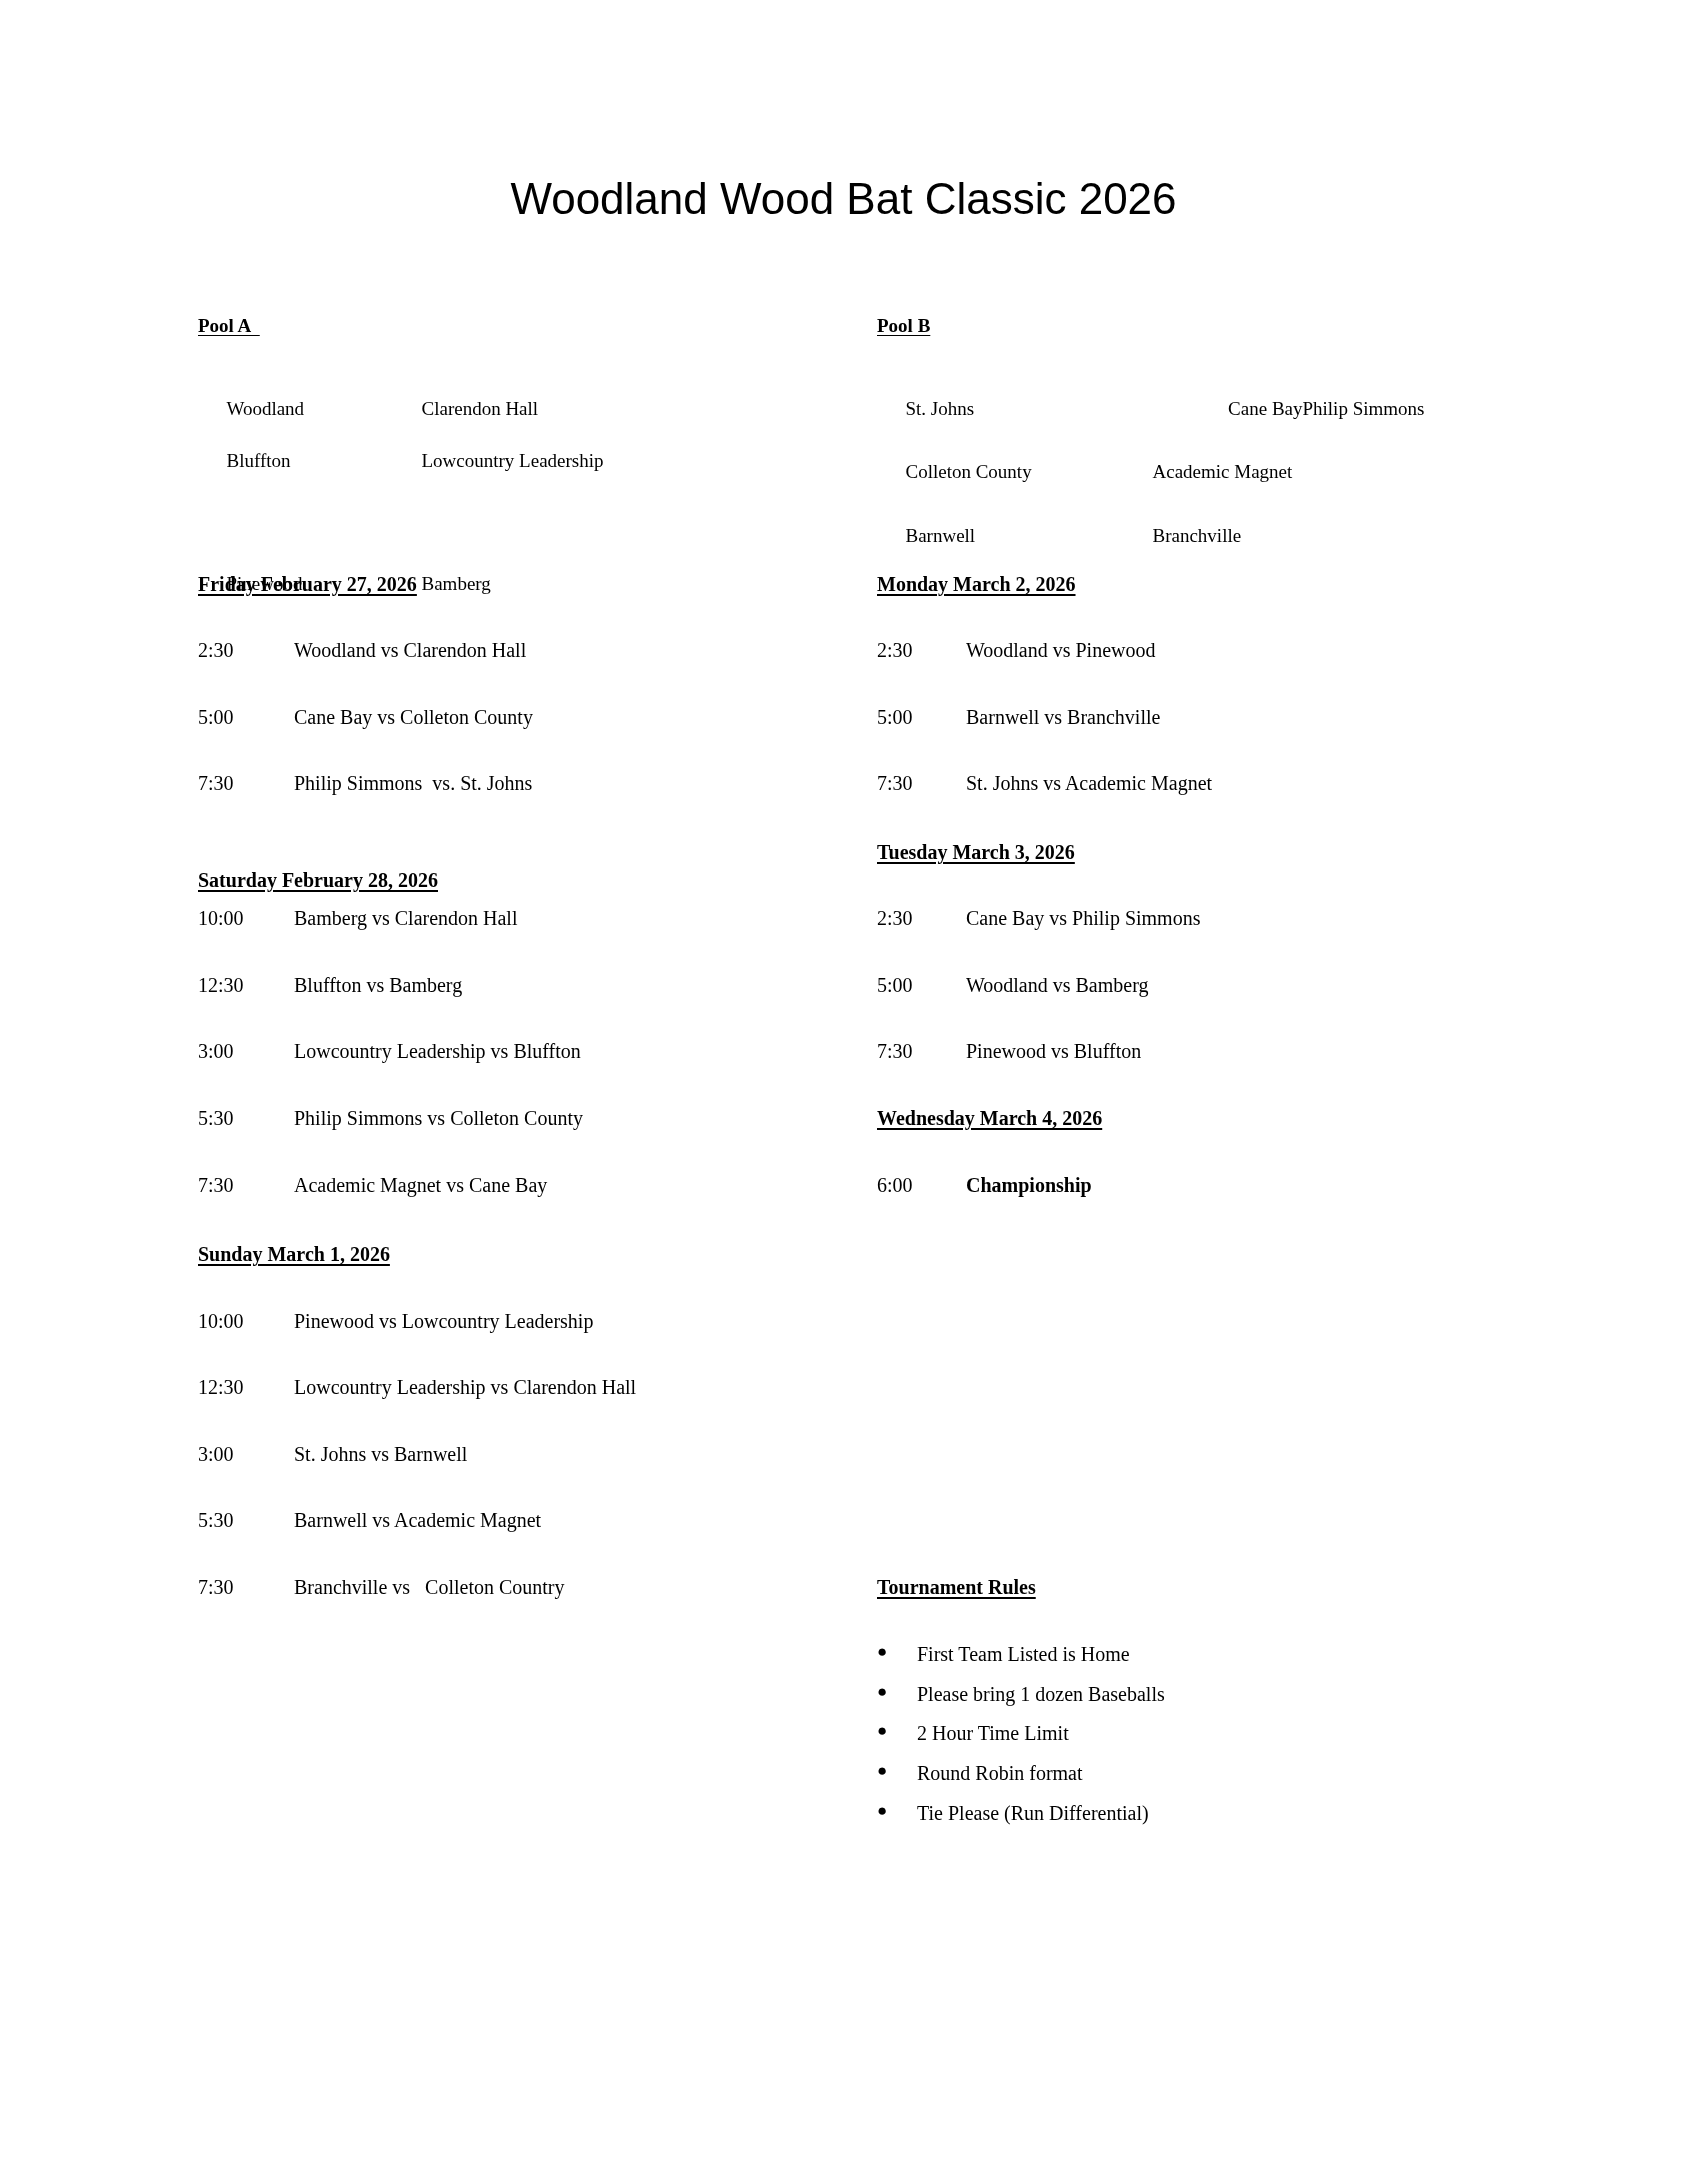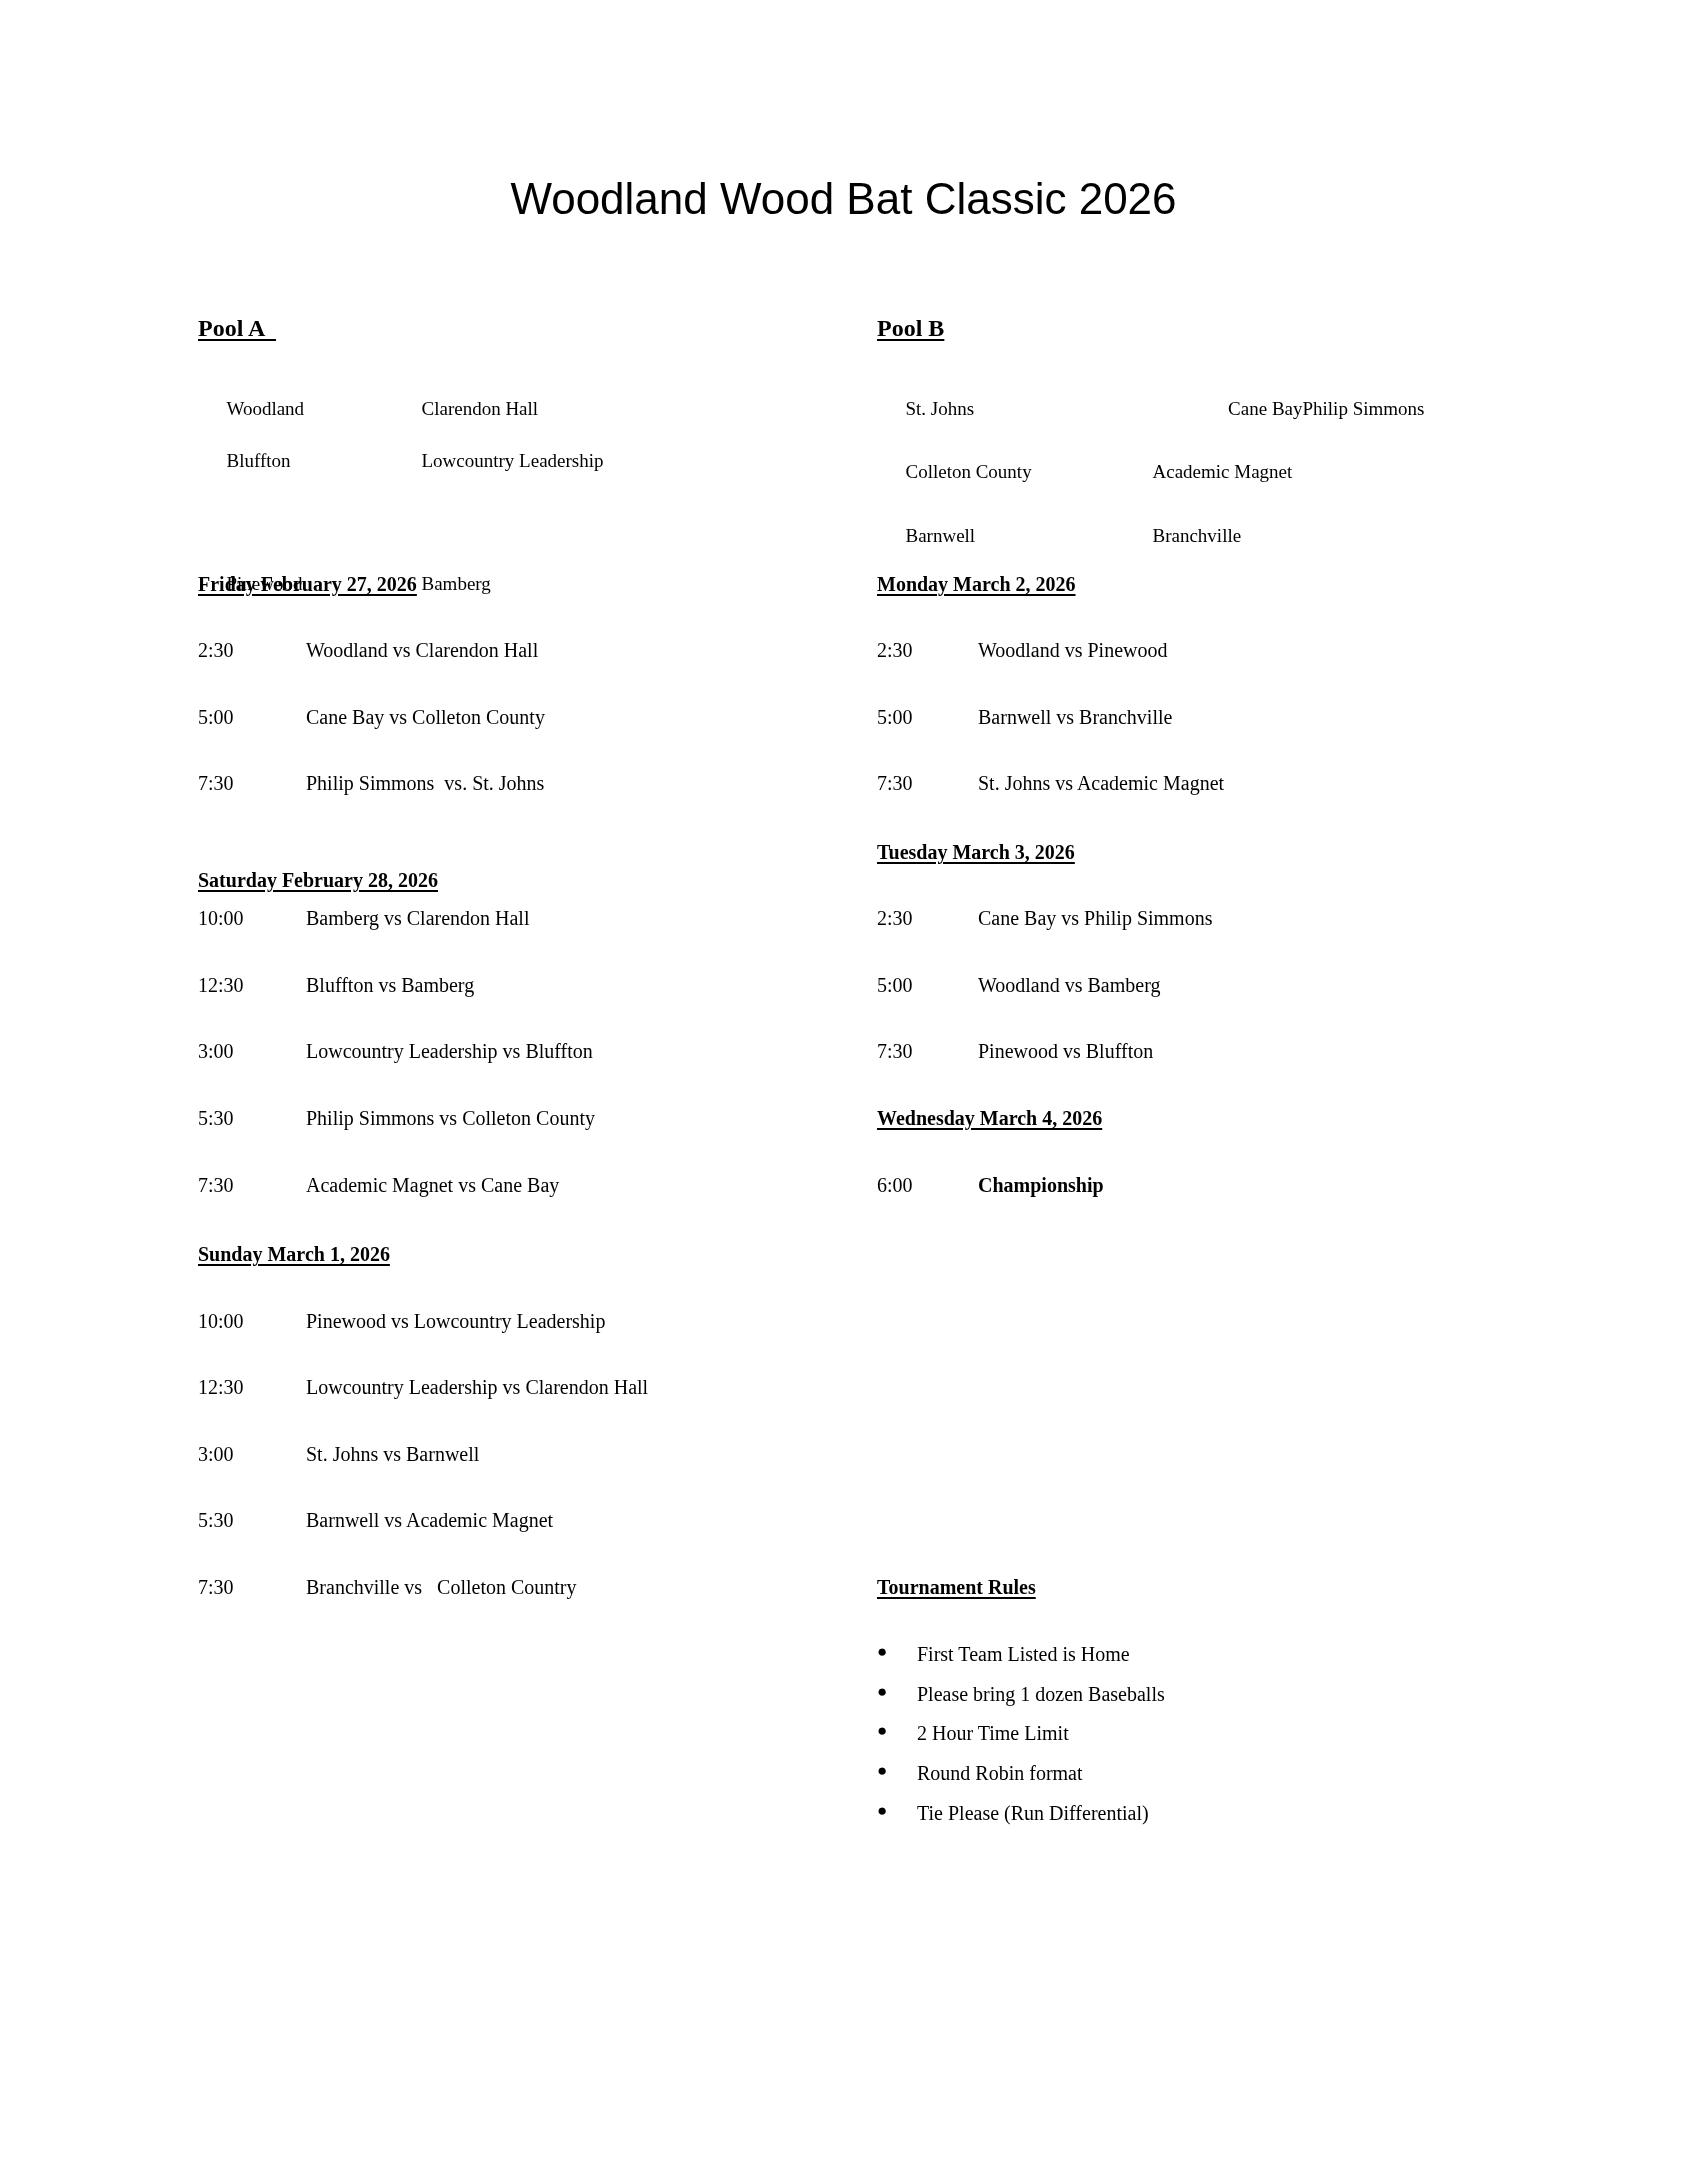"Pool A" .pool-head { font-size: 24px -> 19px }
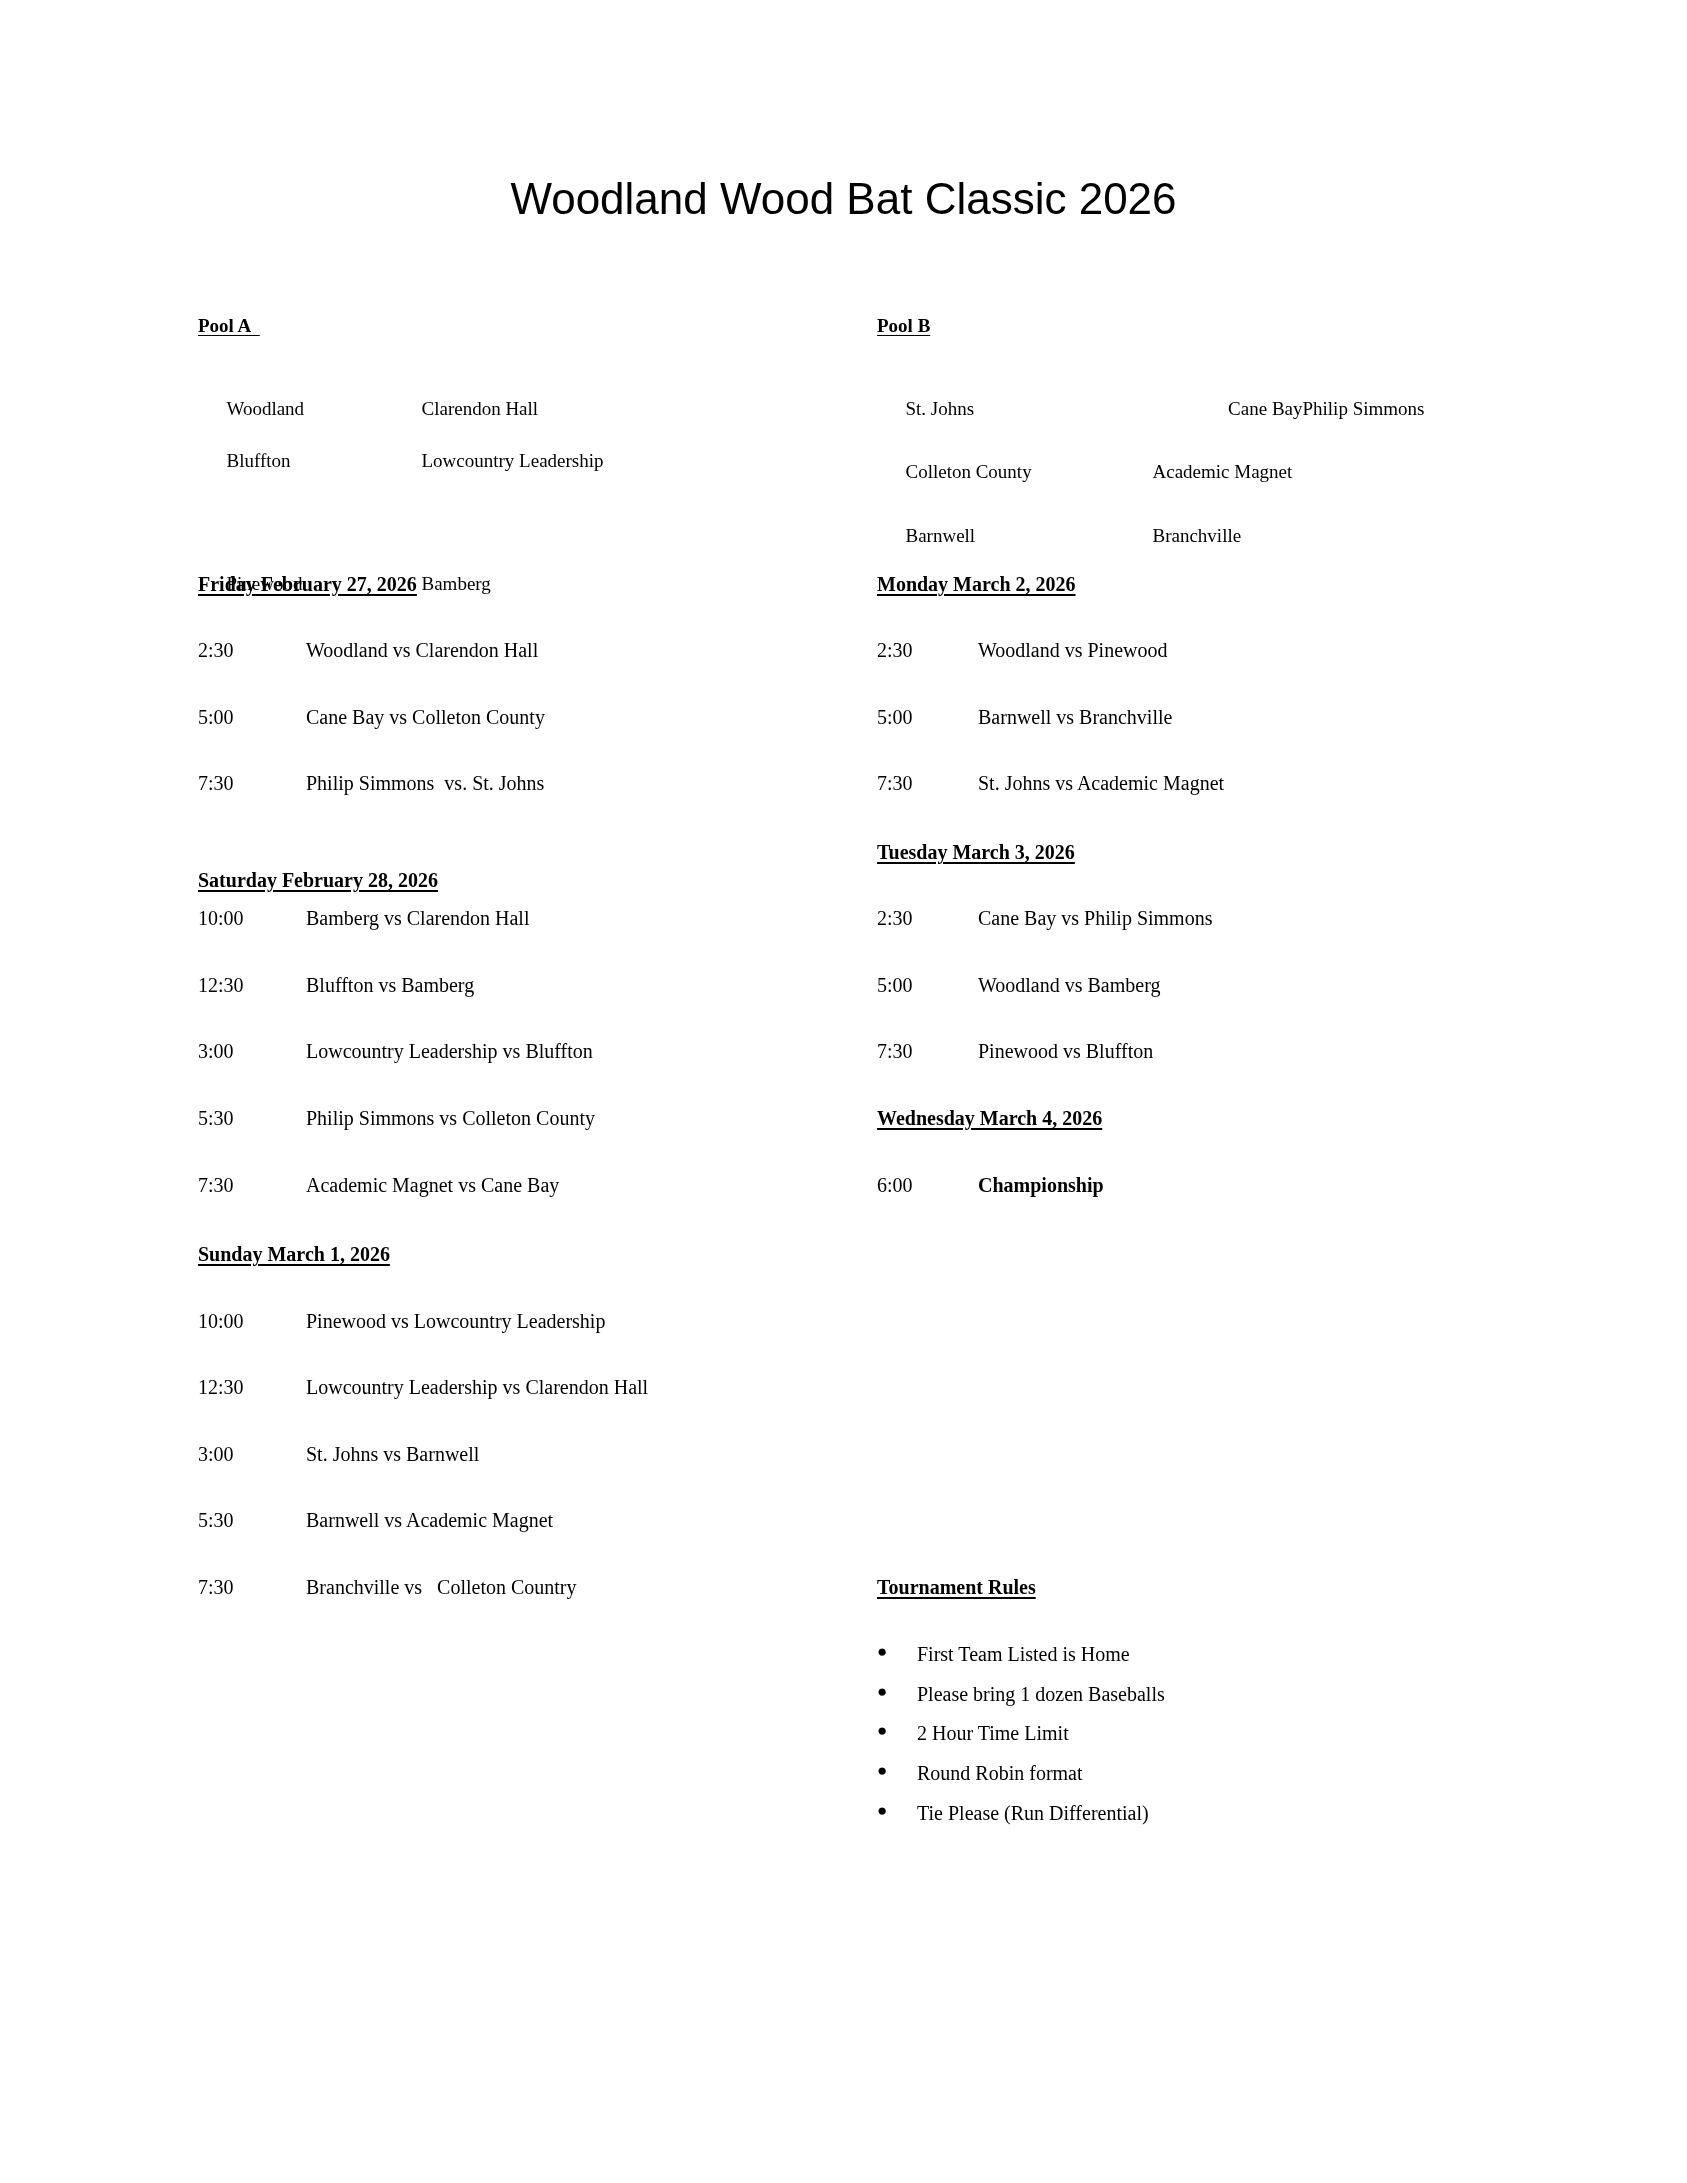"Woodland vs Clarendon Hall" .game-match { margin-left: 12px -> none }
